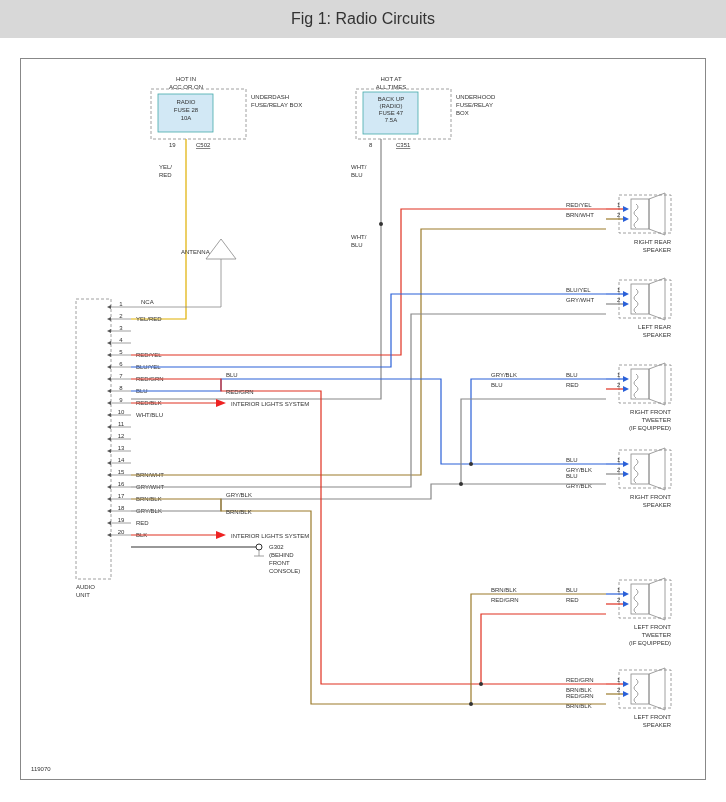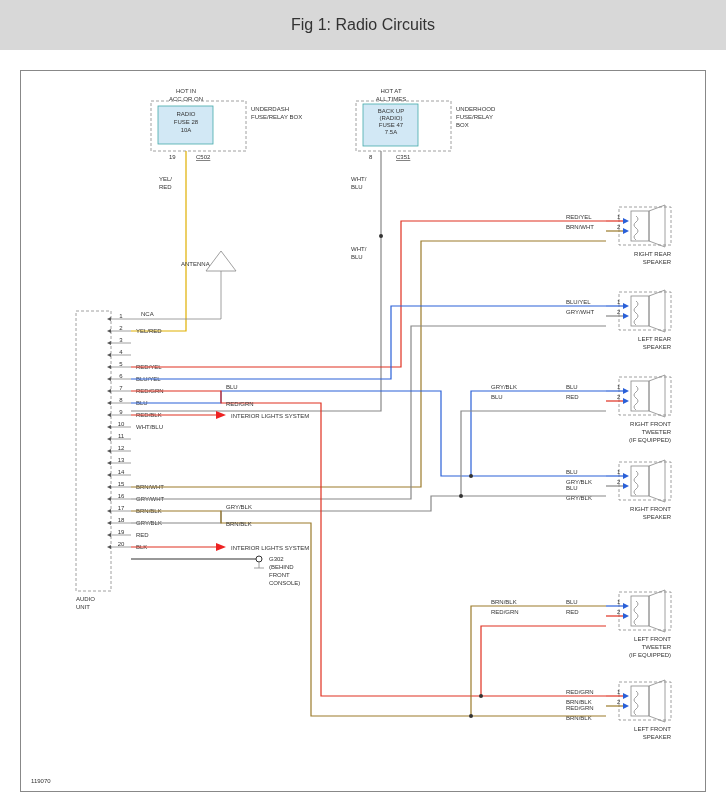"Fig 1: Radio Circuits" .title-bar { padding: 16px 0 -> 10px 0 }
